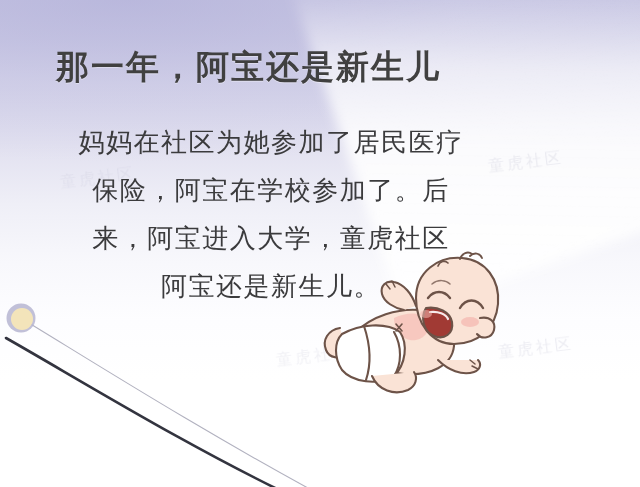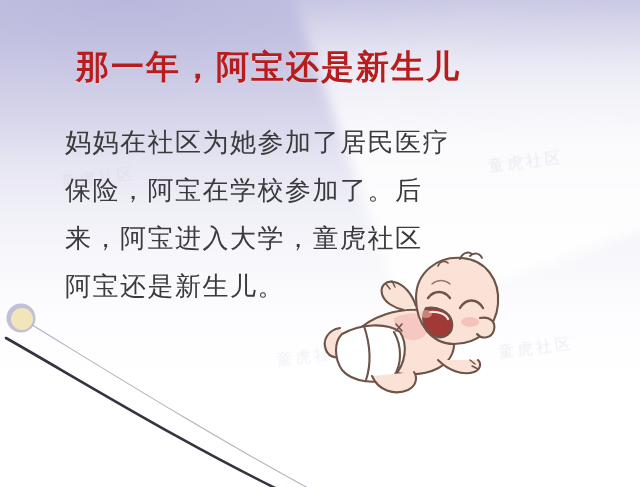"那一年，阿宝还是新生儿" .title { color: #b91c1c -> #404040; margin-left: 20px -> none }
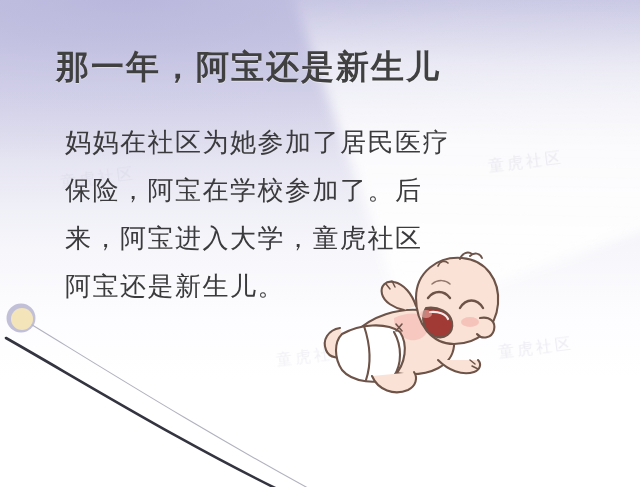"妈妈在社区为她参加了居民医疗" .body-text { left: 65px -> 56px; text-align: none -> center }
